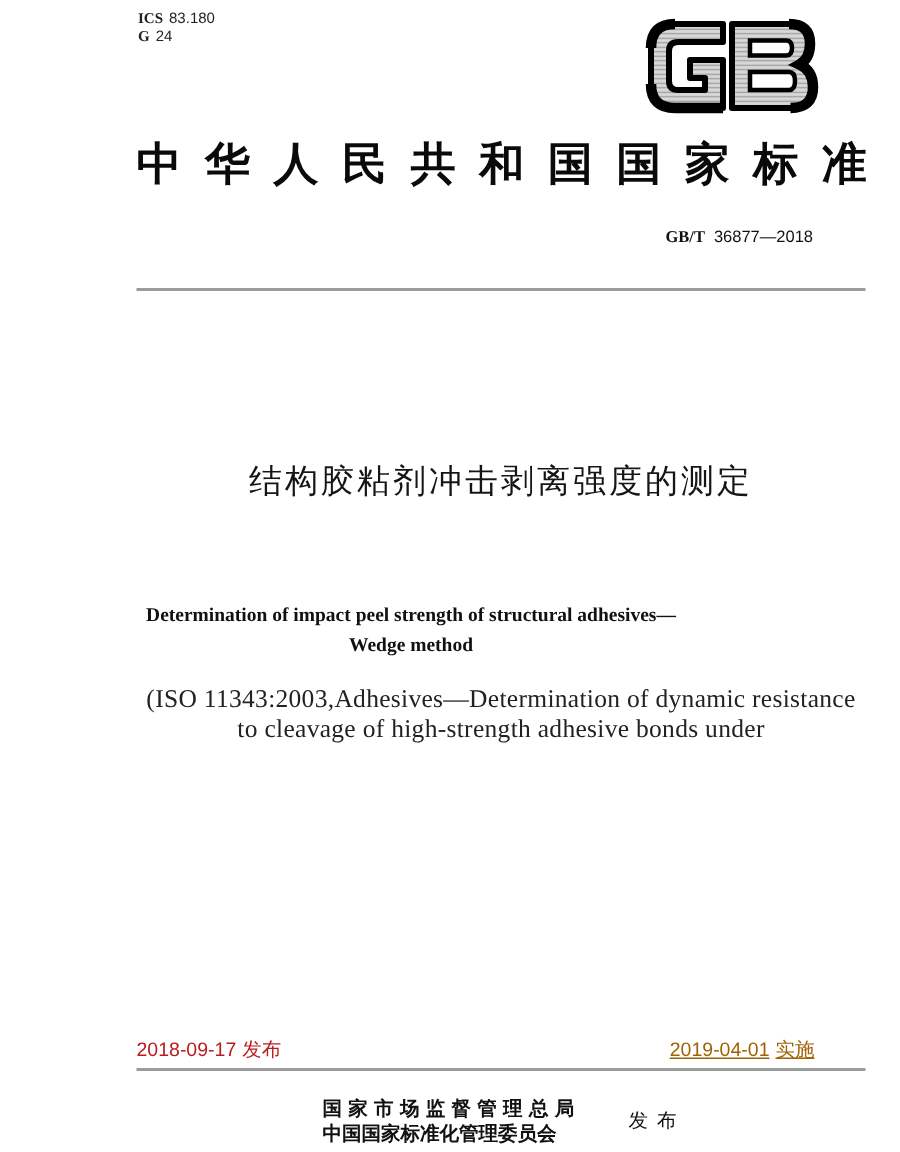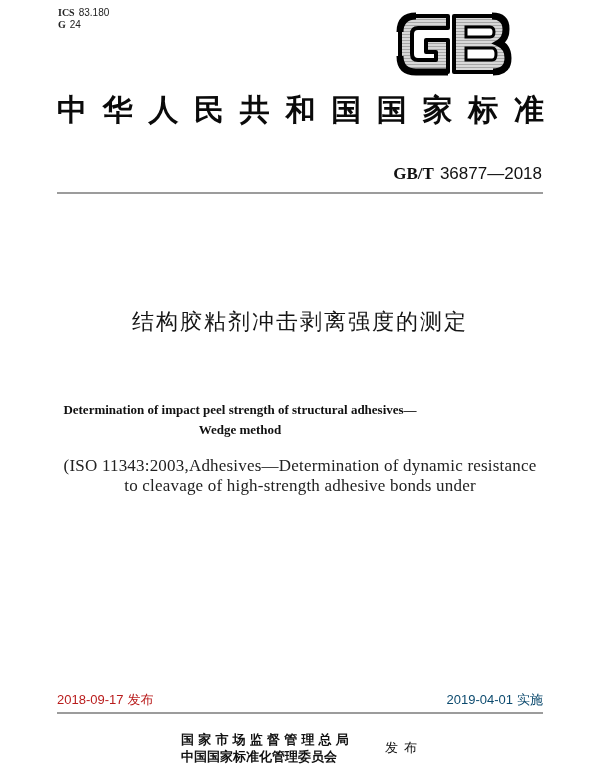"ICS 83.180" .abs { margin-left: none -> 34px }
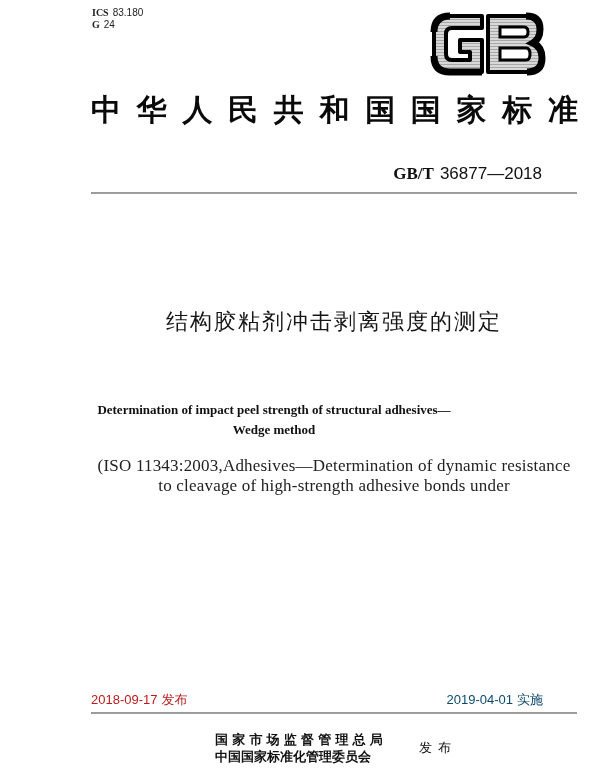"GB/T 36877—2018" .std-number { font-size: 17px -> 11px; top: 166px -> 150px }
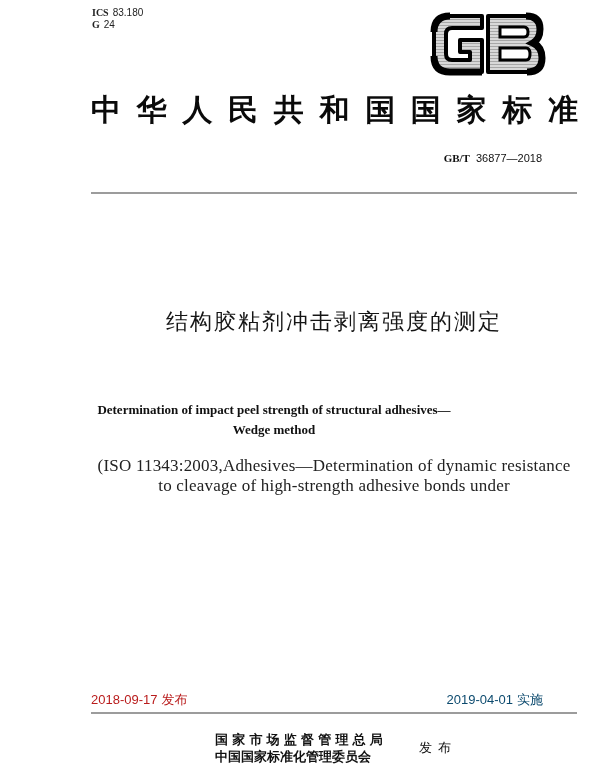"2019-04-01 实施" .date-impl { color: #0c4a6e -> #a16207; text-decoration: none -> underline }
